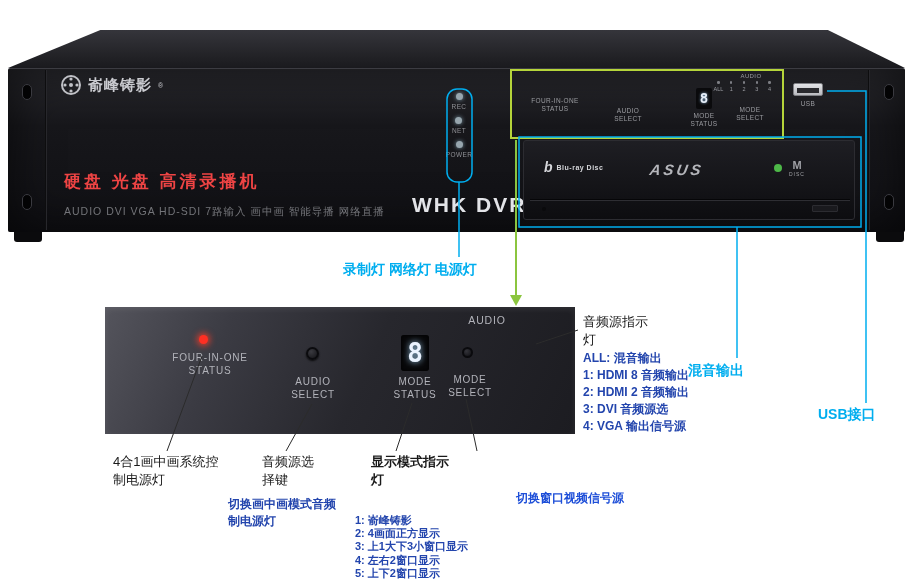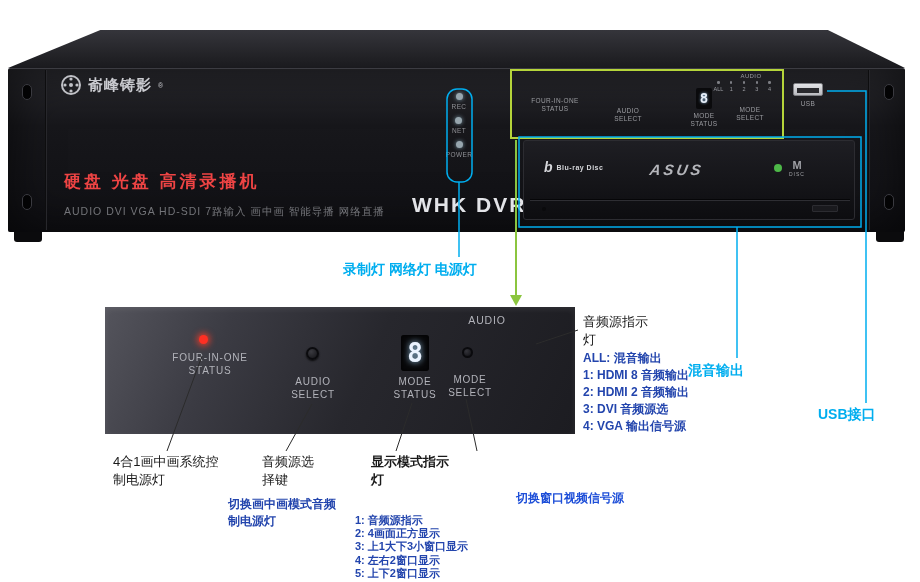"1: 音频源指示" div { text: 音频源指示 -> 嵛峰铸影 }
